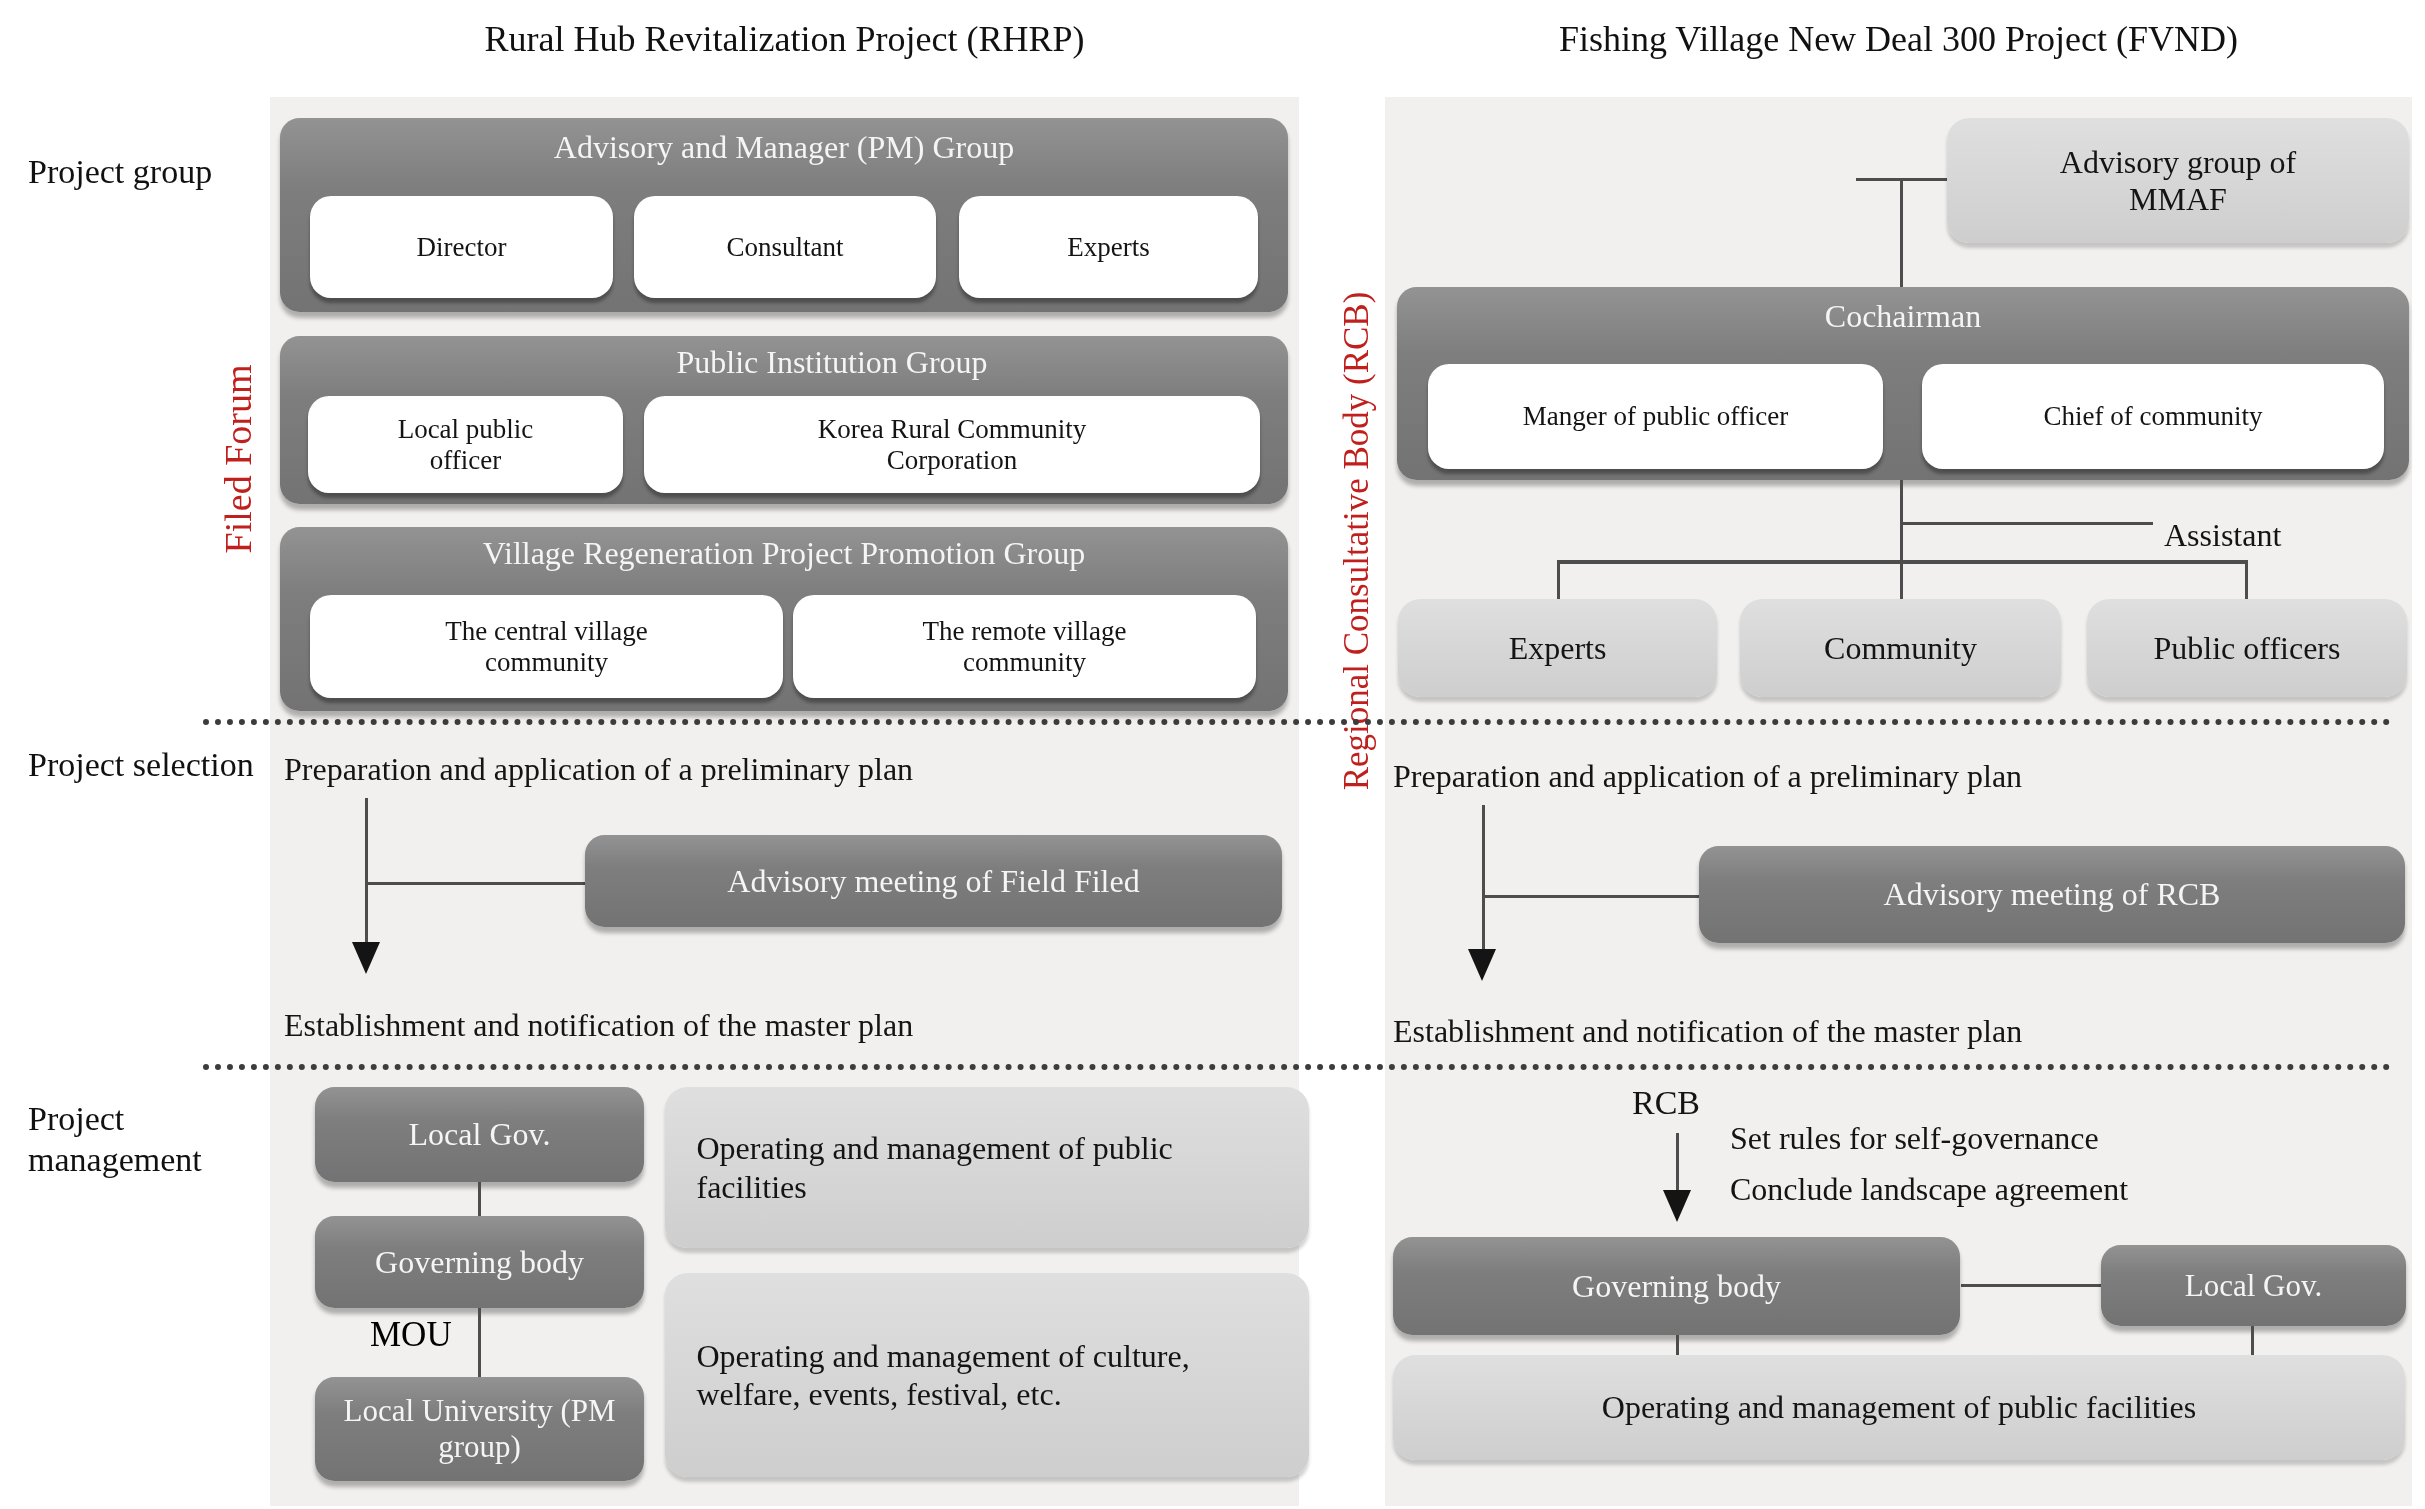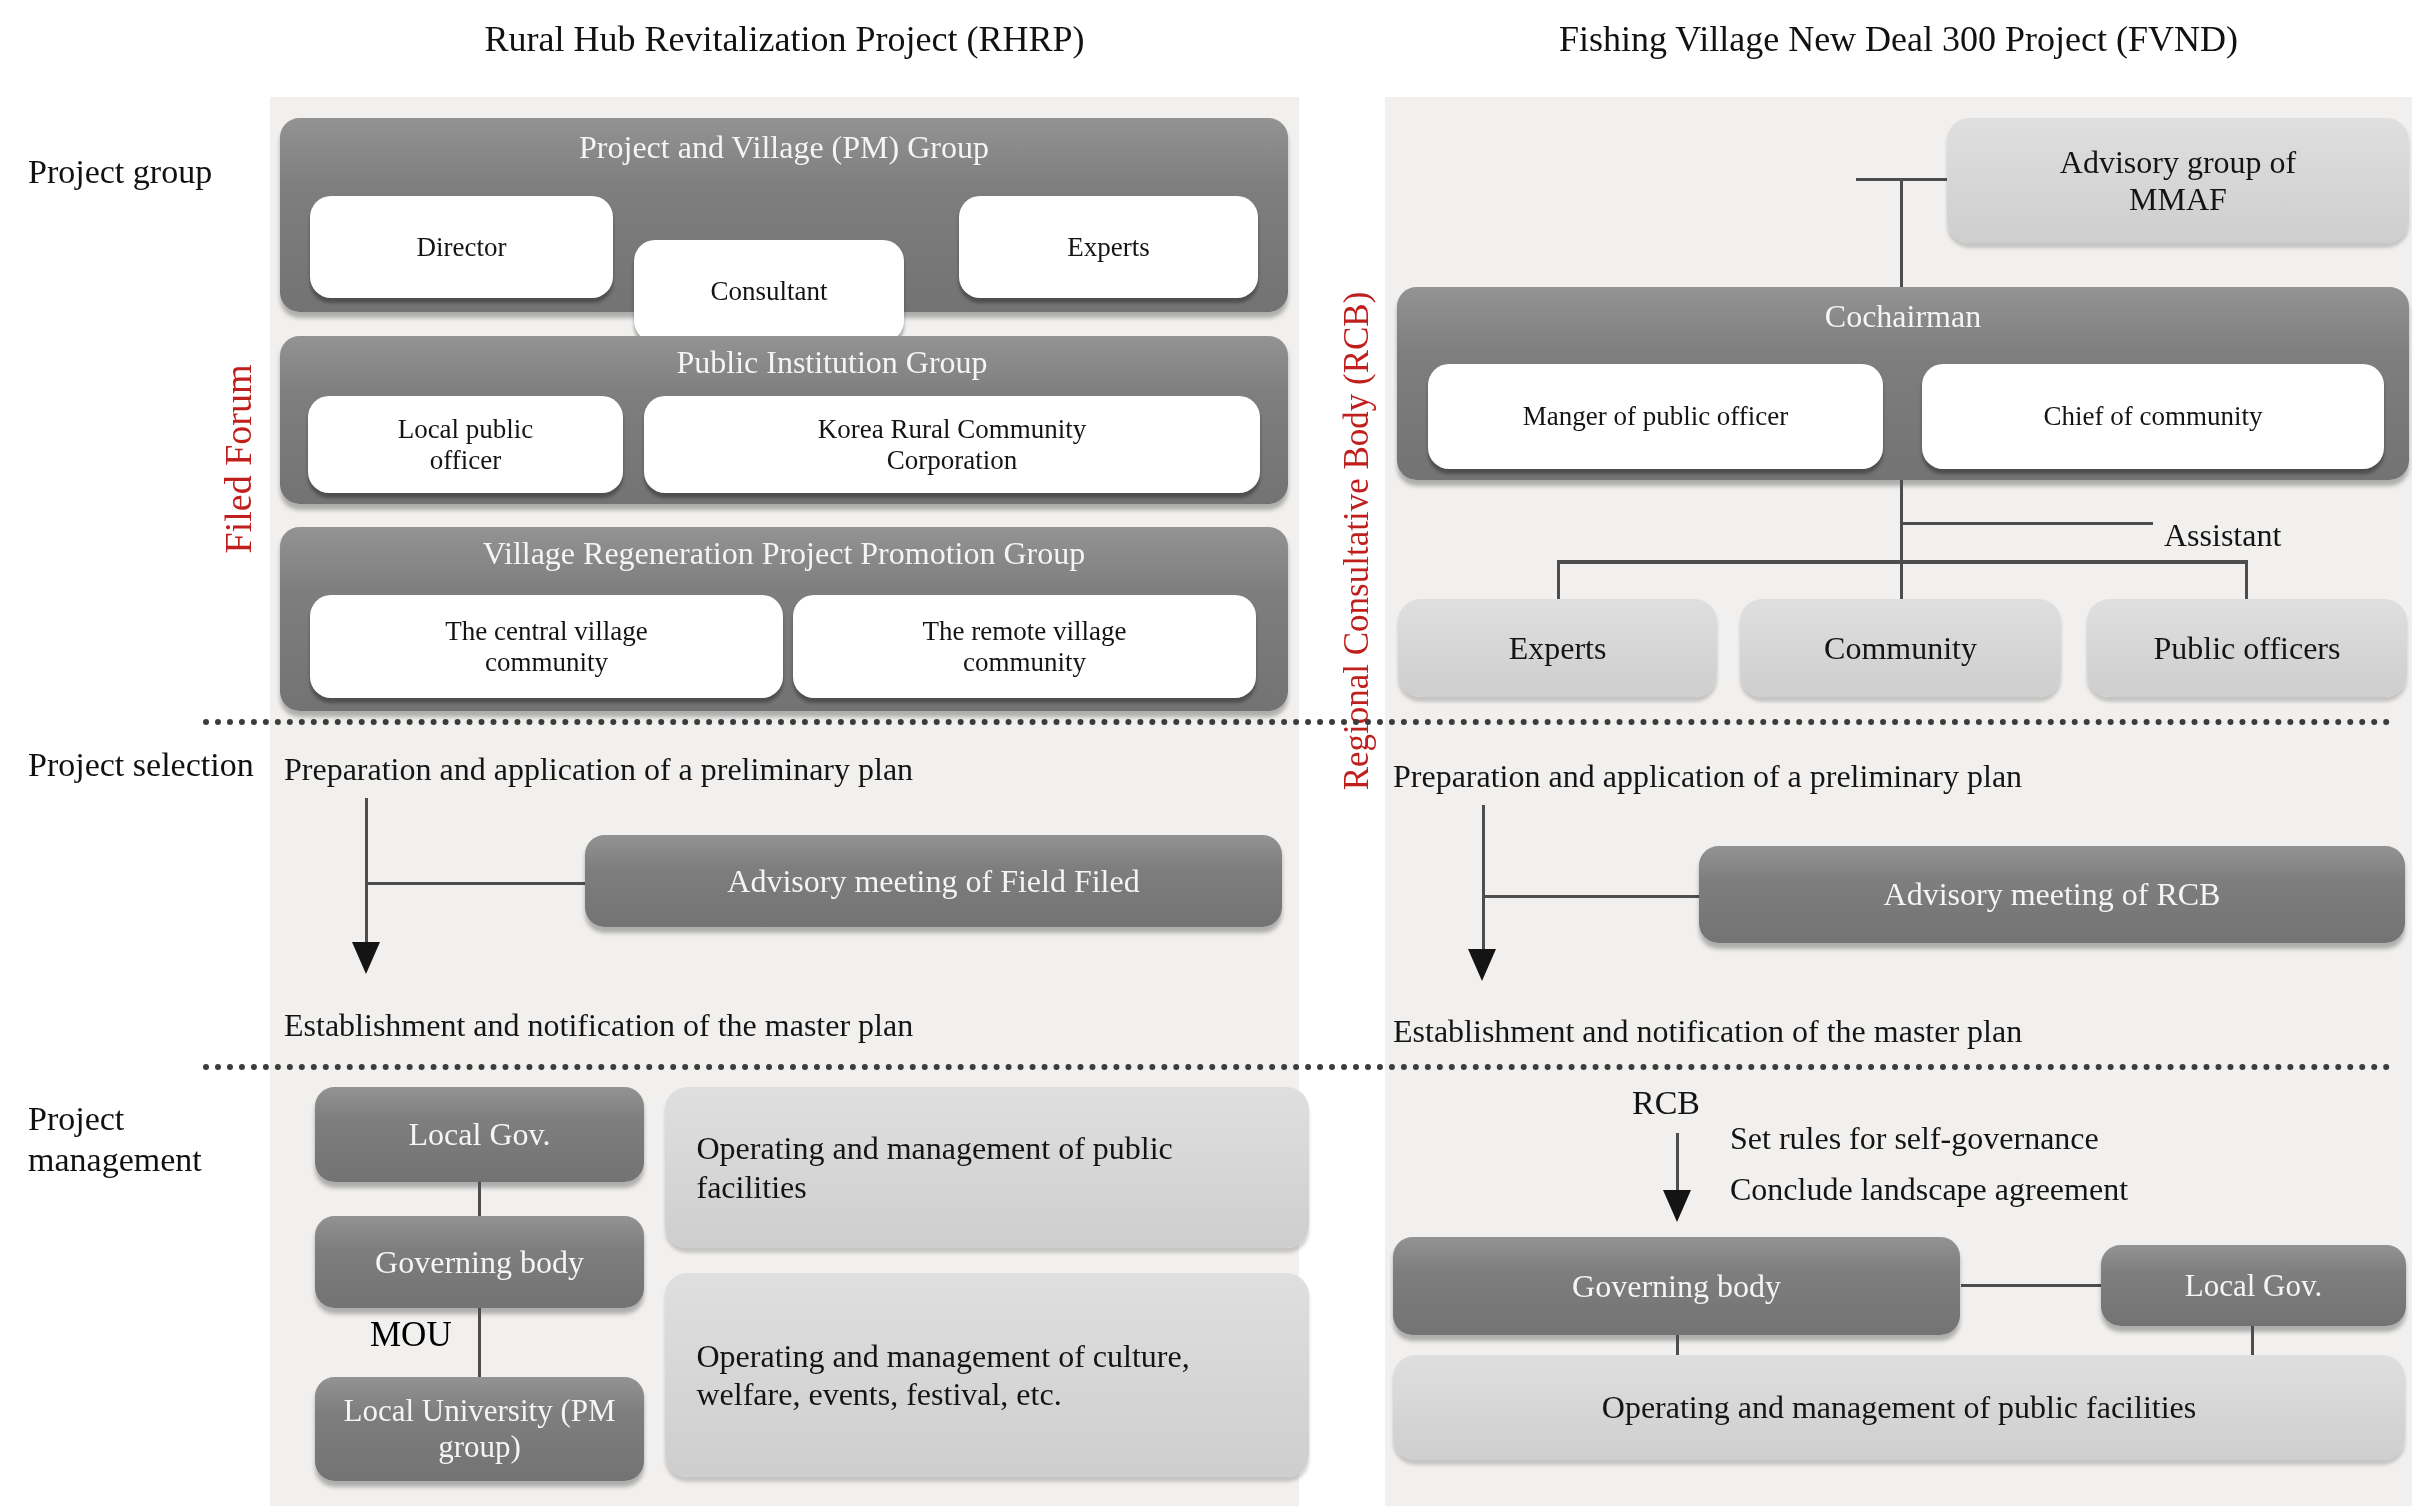"Project and Village (PM) Group" div.hdr { text: Project and Village -> Advisory and Manager }
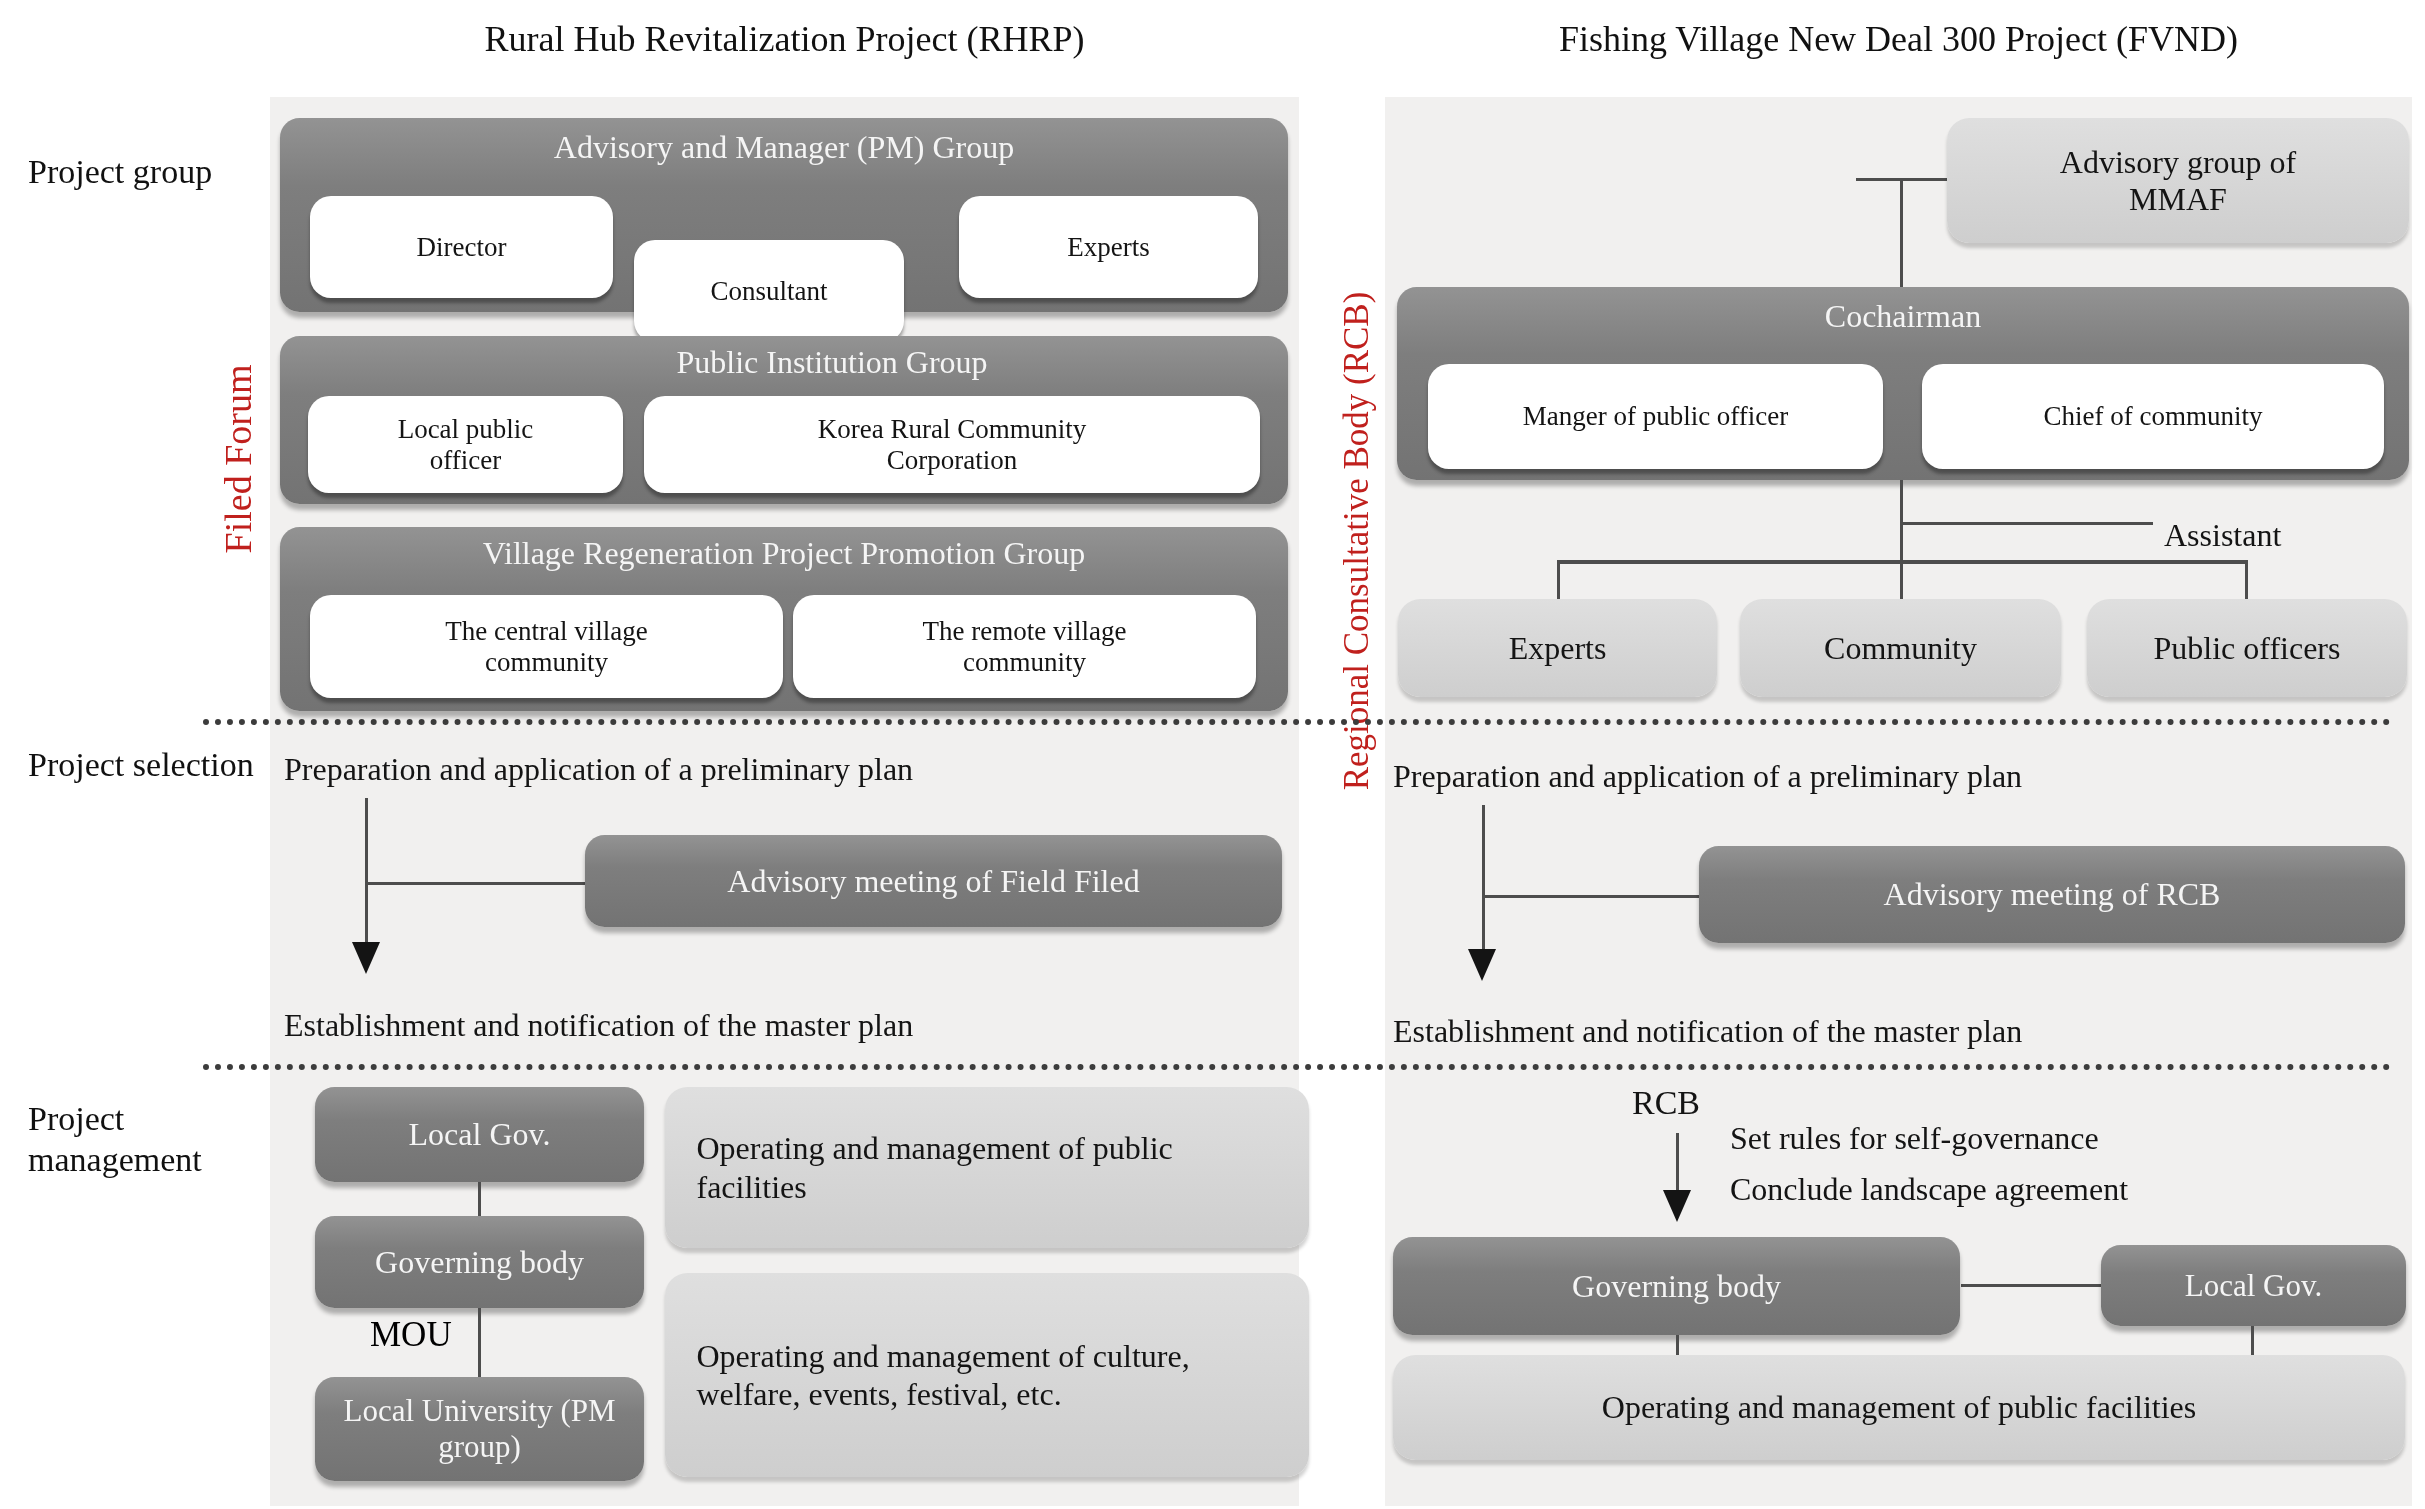"Consultant" div.whitebox { margin-top: 44px -> none; width: 270px -> 302px }
